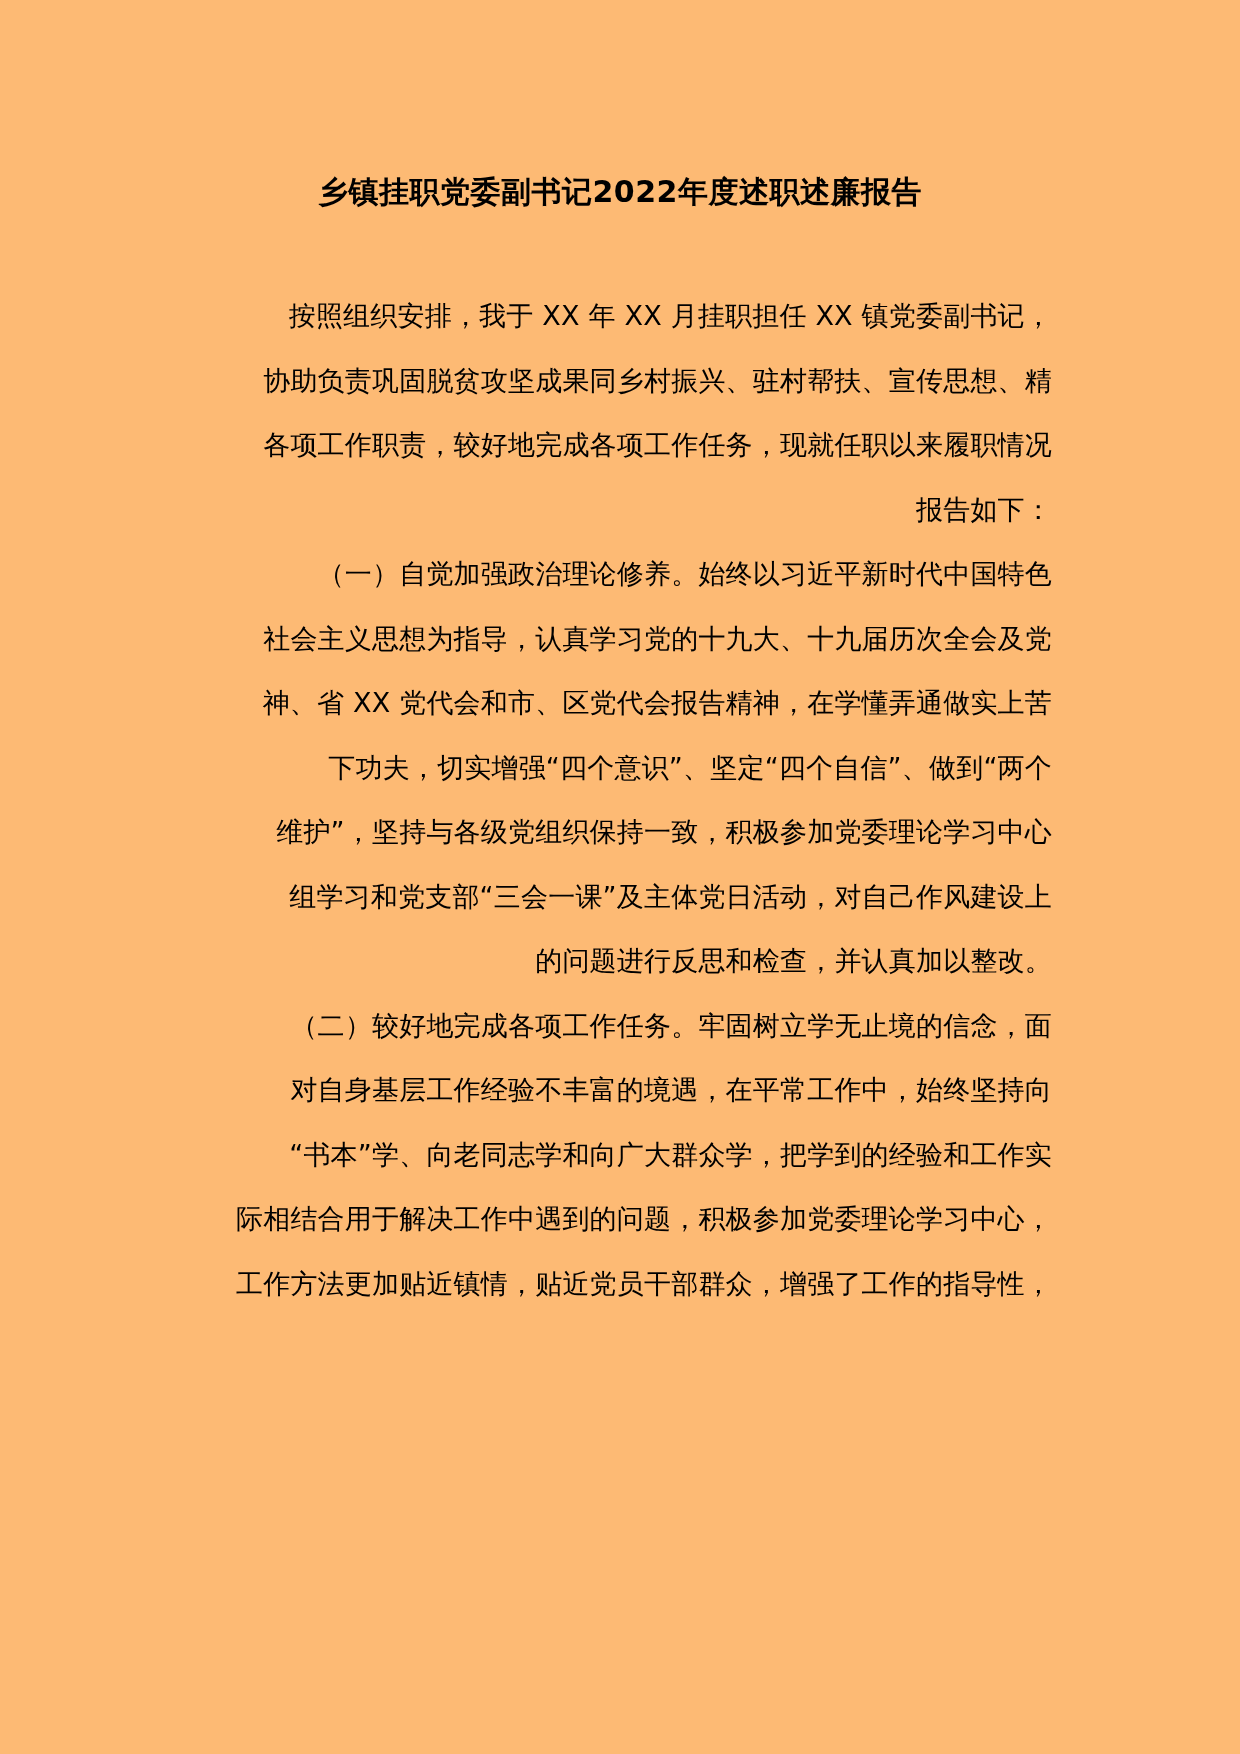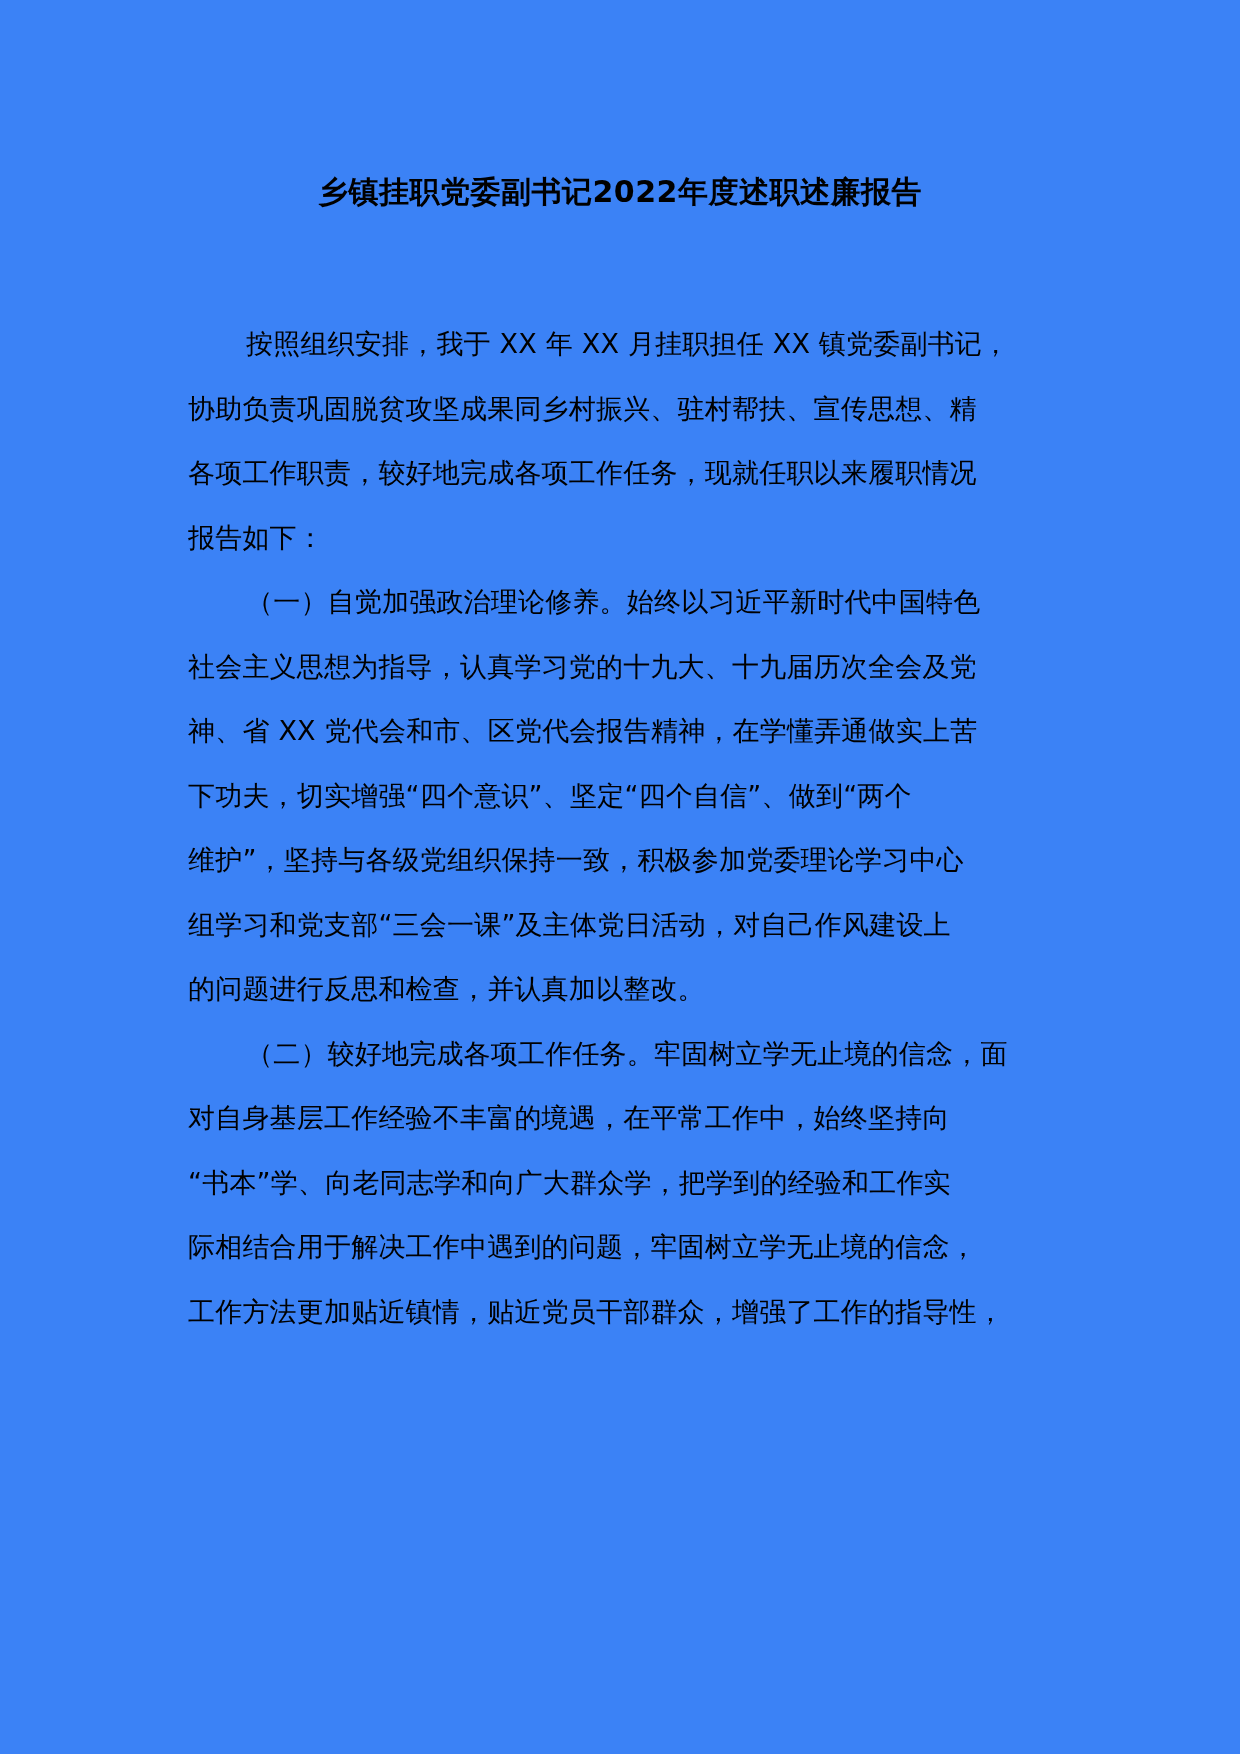"乡镇挂职党委副书记2022年度述职述廉报告" .page { background: #3b82f6 -> #fdba74 }
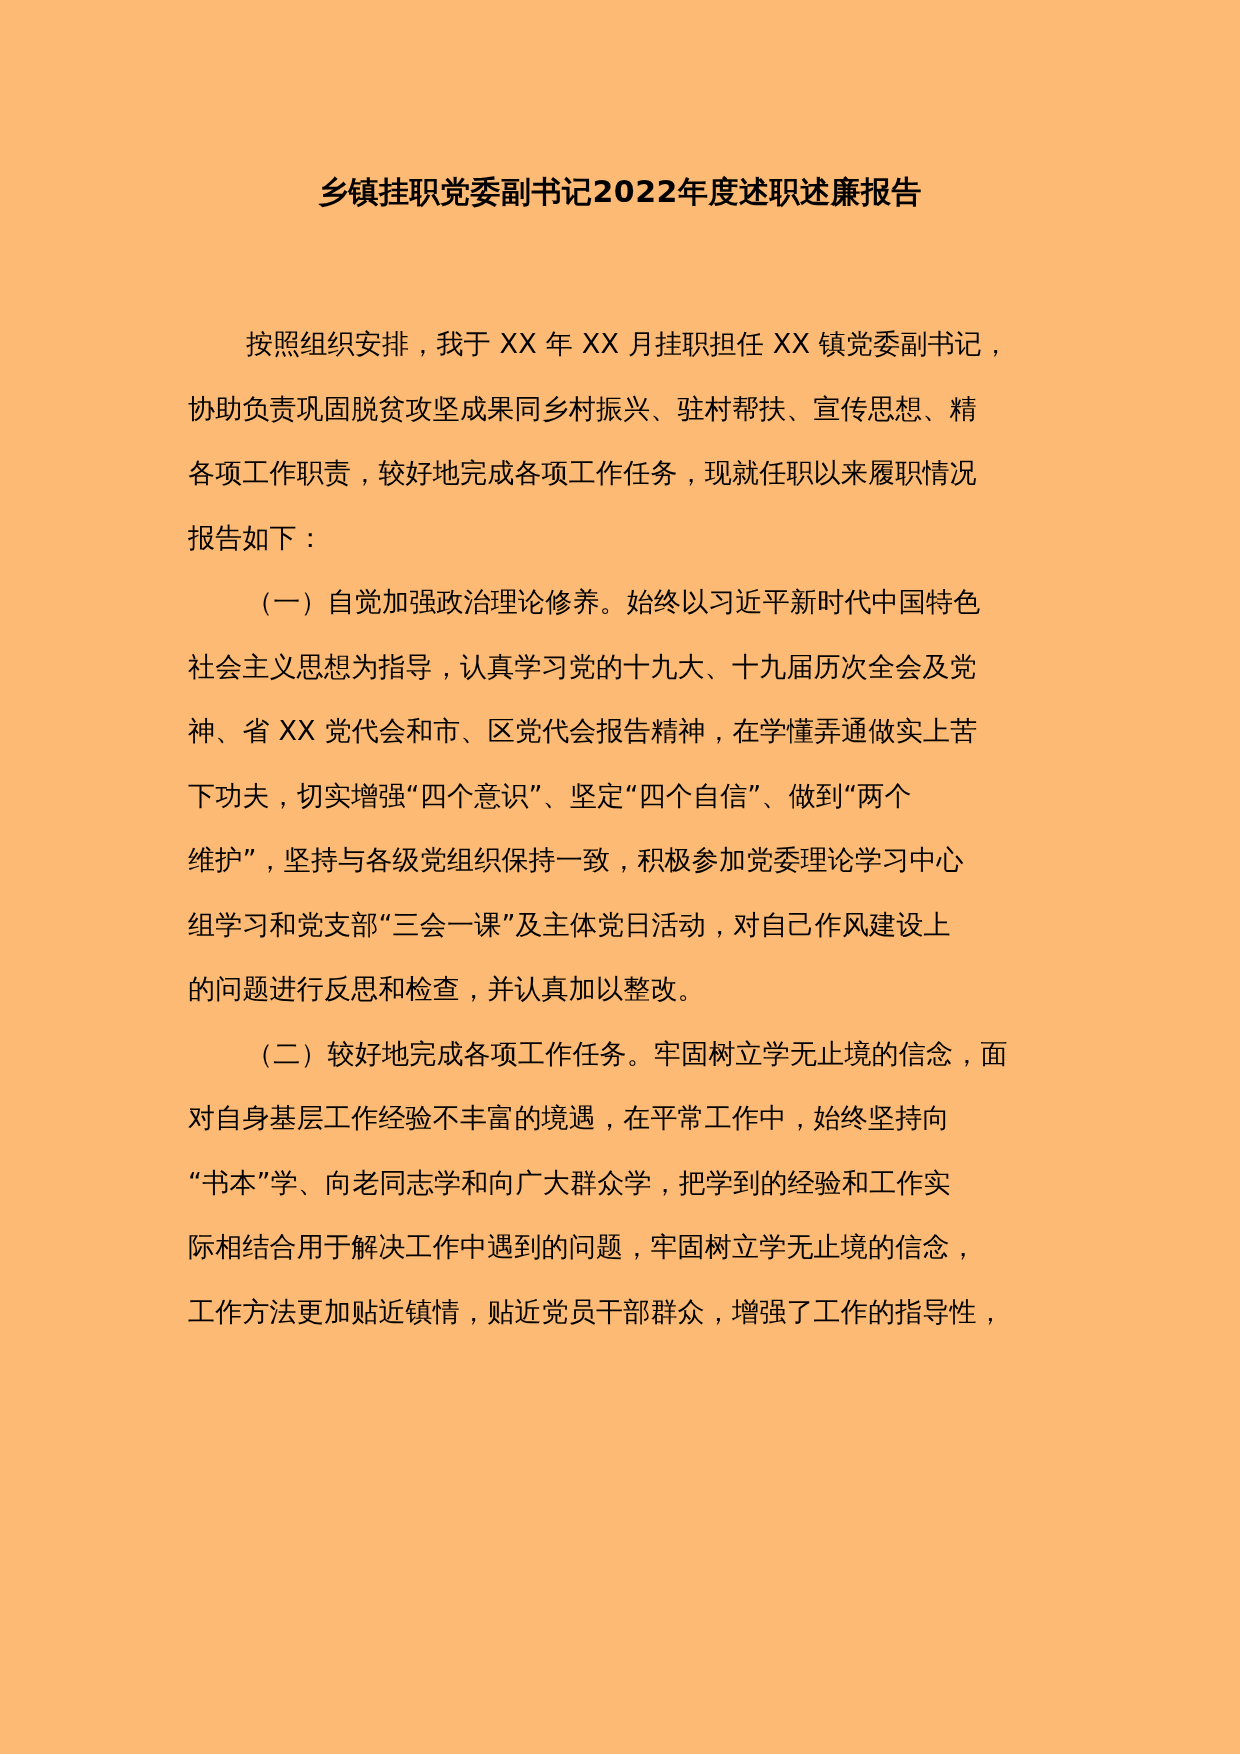"按照组织安排，我于 XX 年 XX 月挂职担任" .body-text { text-align: none -> right; top: 324px -> 296px }
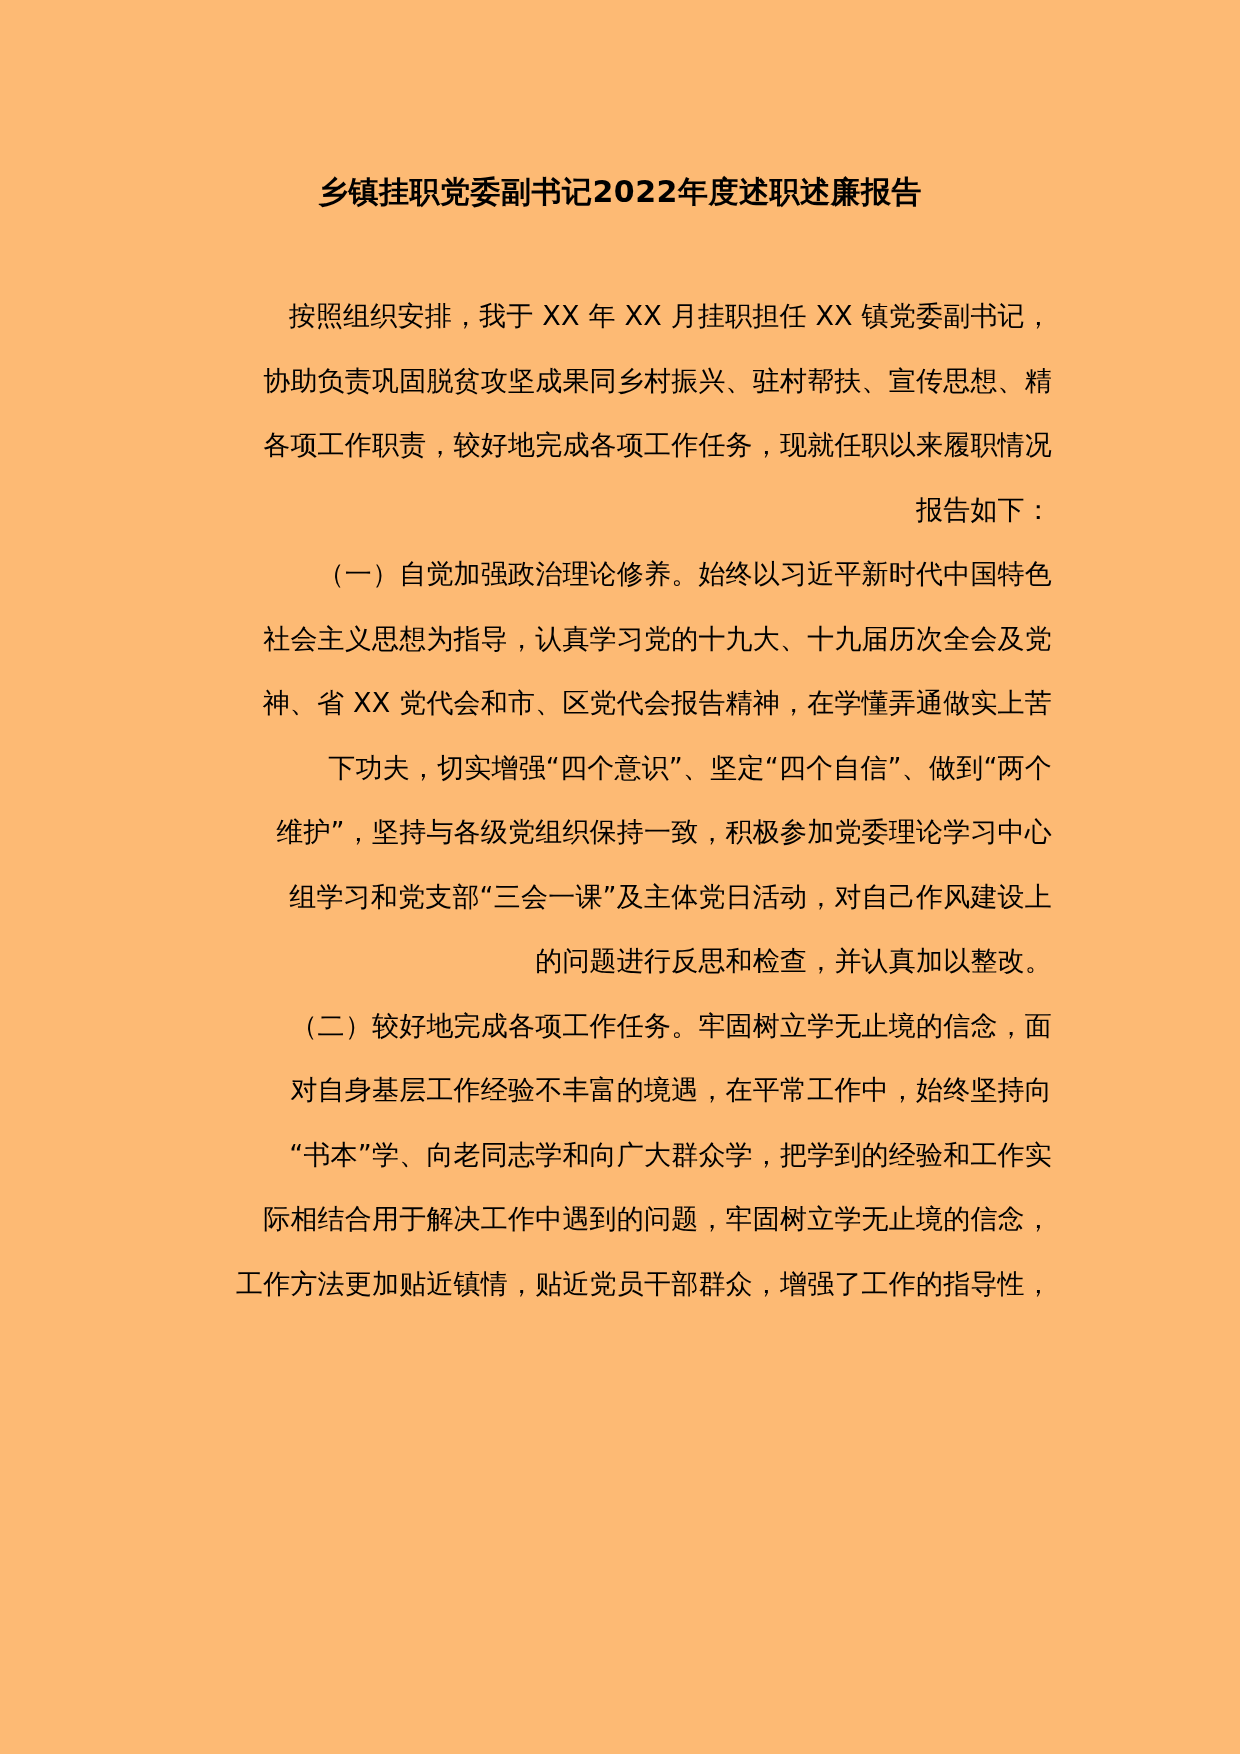"际相结合用于解决工作中遇到的问题，牢固树立学无止境的信念，" div.line { text: 牢固树立学无止境的信念 -> 积极参加党委理论学习中心 }
